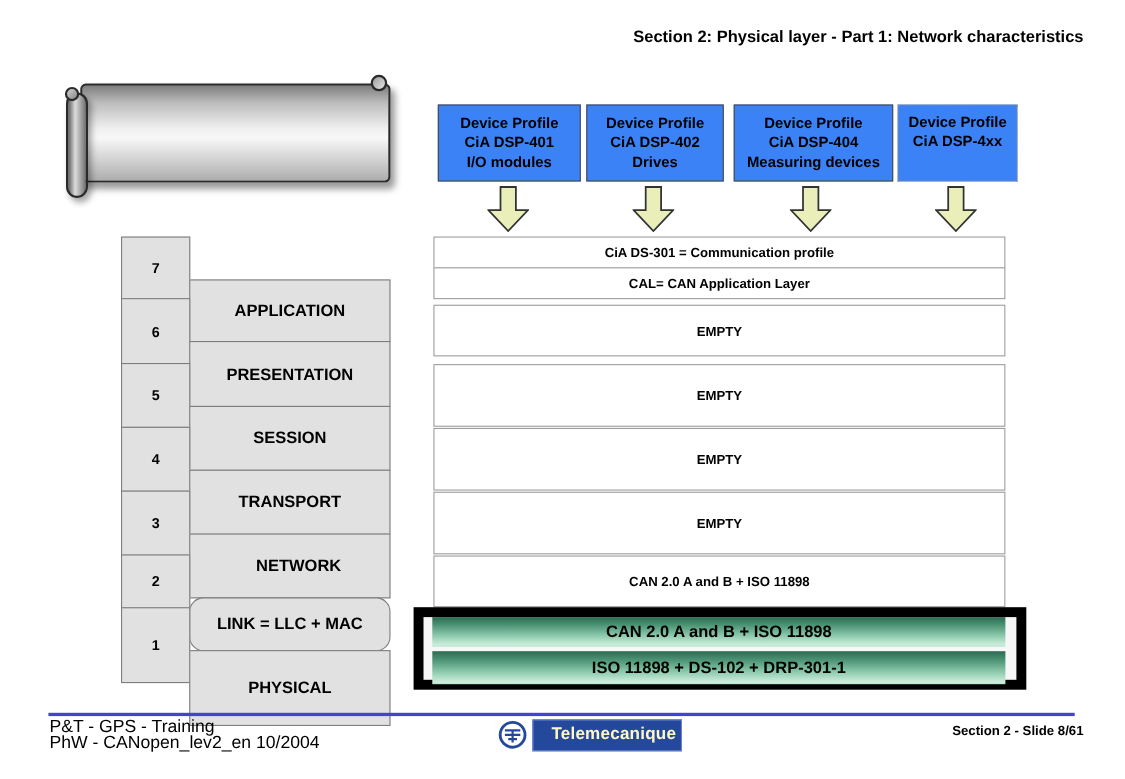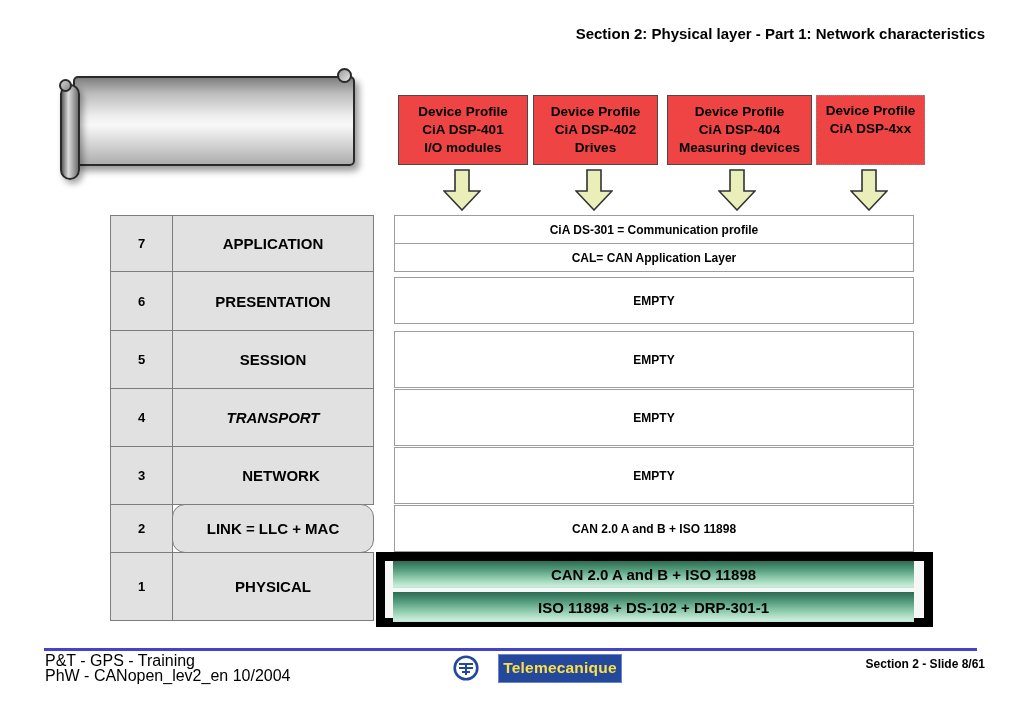"Device Profile" .dev-box { background: #ef4444 -> #3b82f6 }
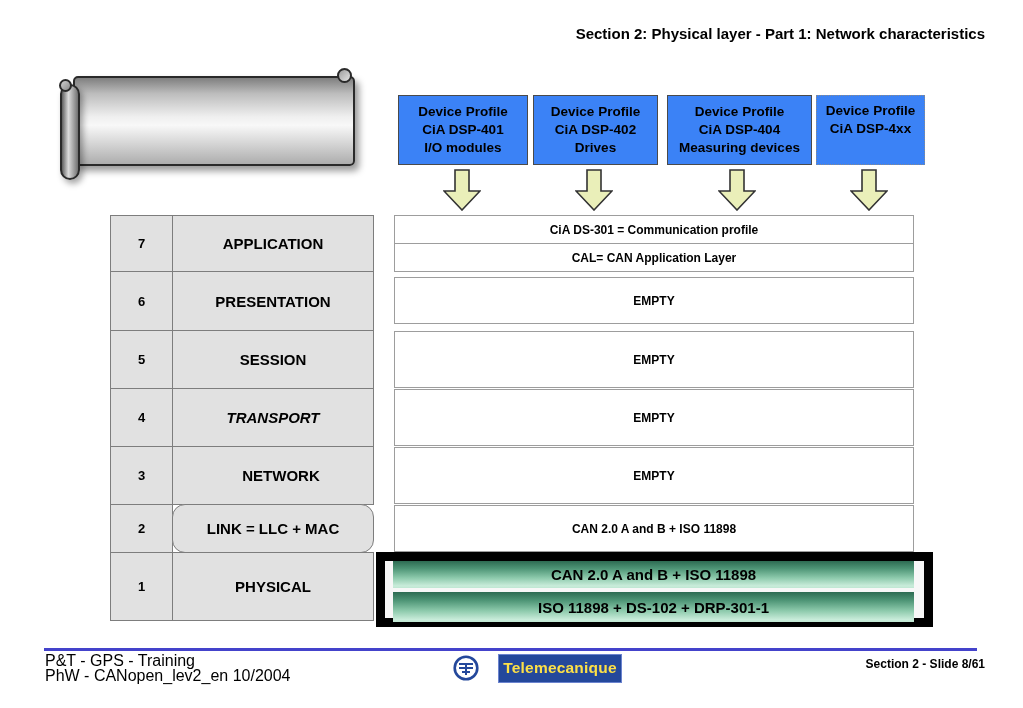"APPLICATION" .name-cell { margin-top: none -> 39px; width: 202px -> 183px }
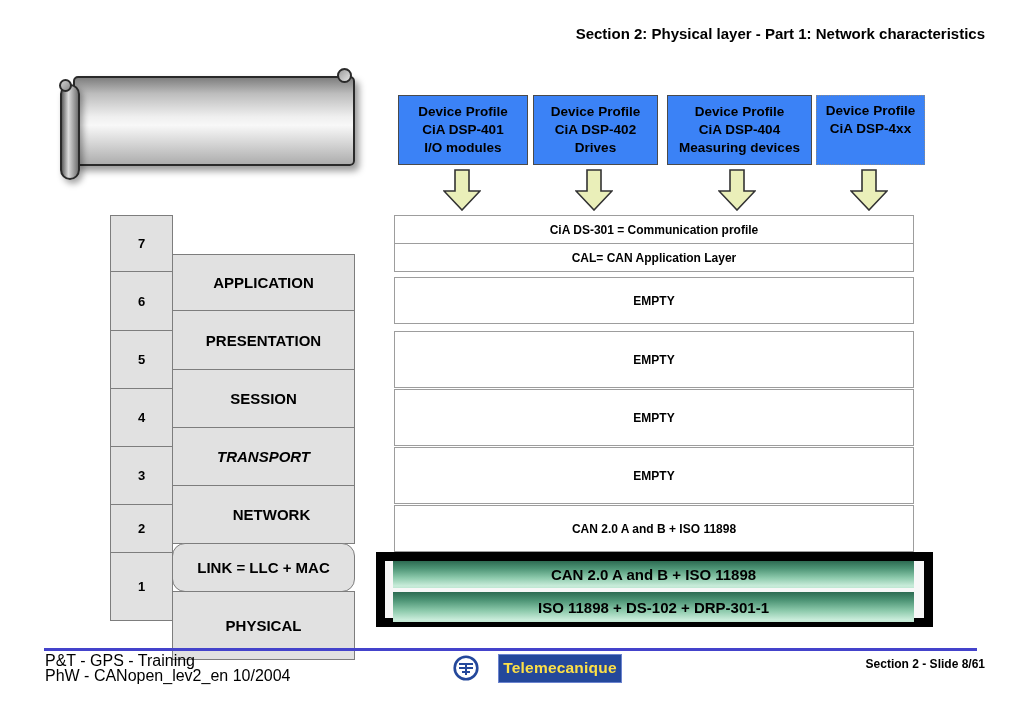"TRANSPORT" div.abs { font-style: italic -> none }
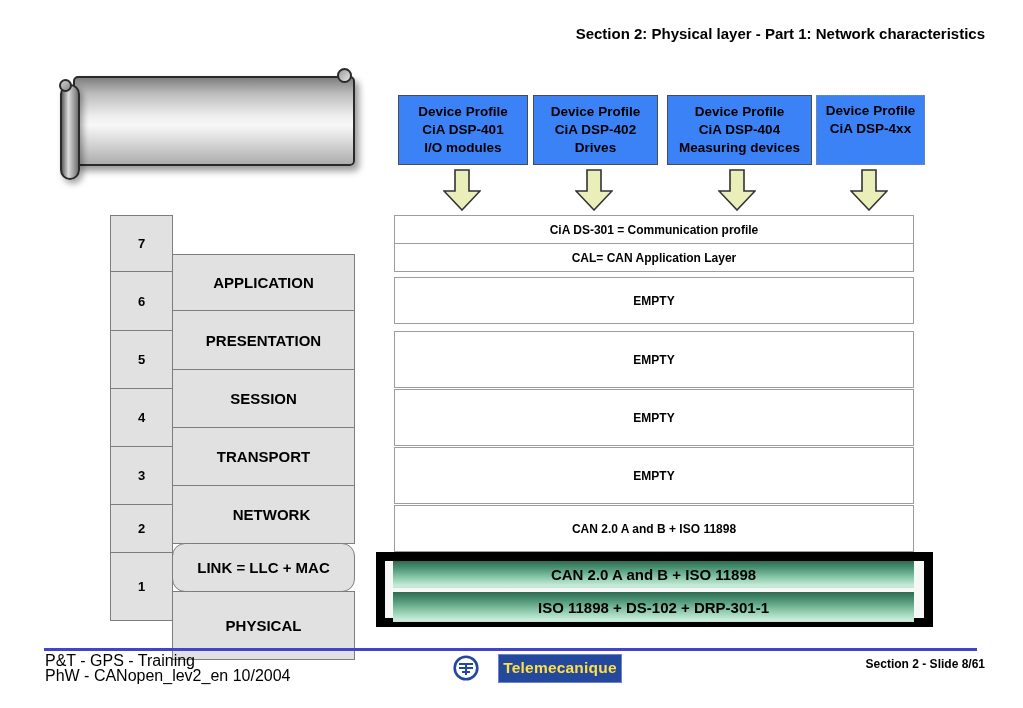"Telemecanique" .logo-rect { color: #fde047 -> #fef9c3; margin-left: 18px -> 4px; padding-left: none -> 12px }
